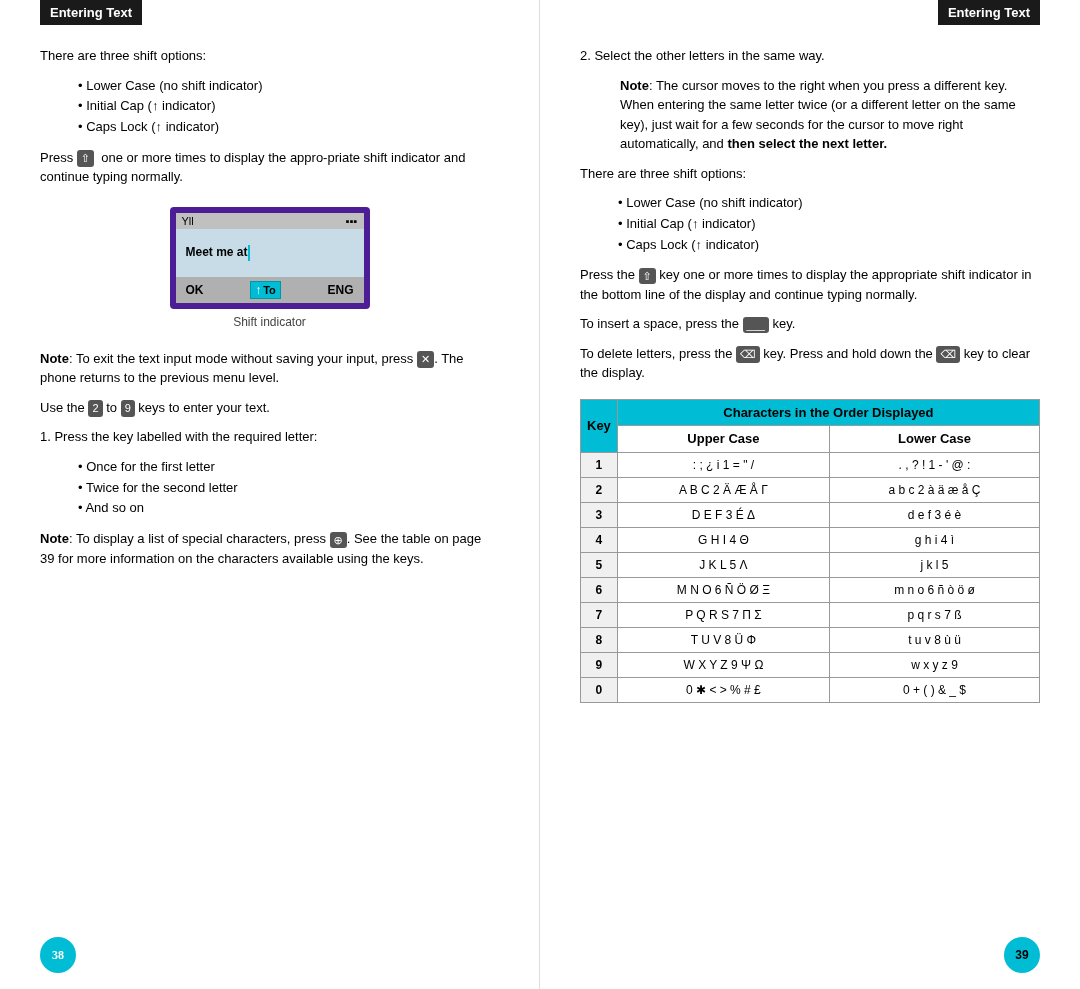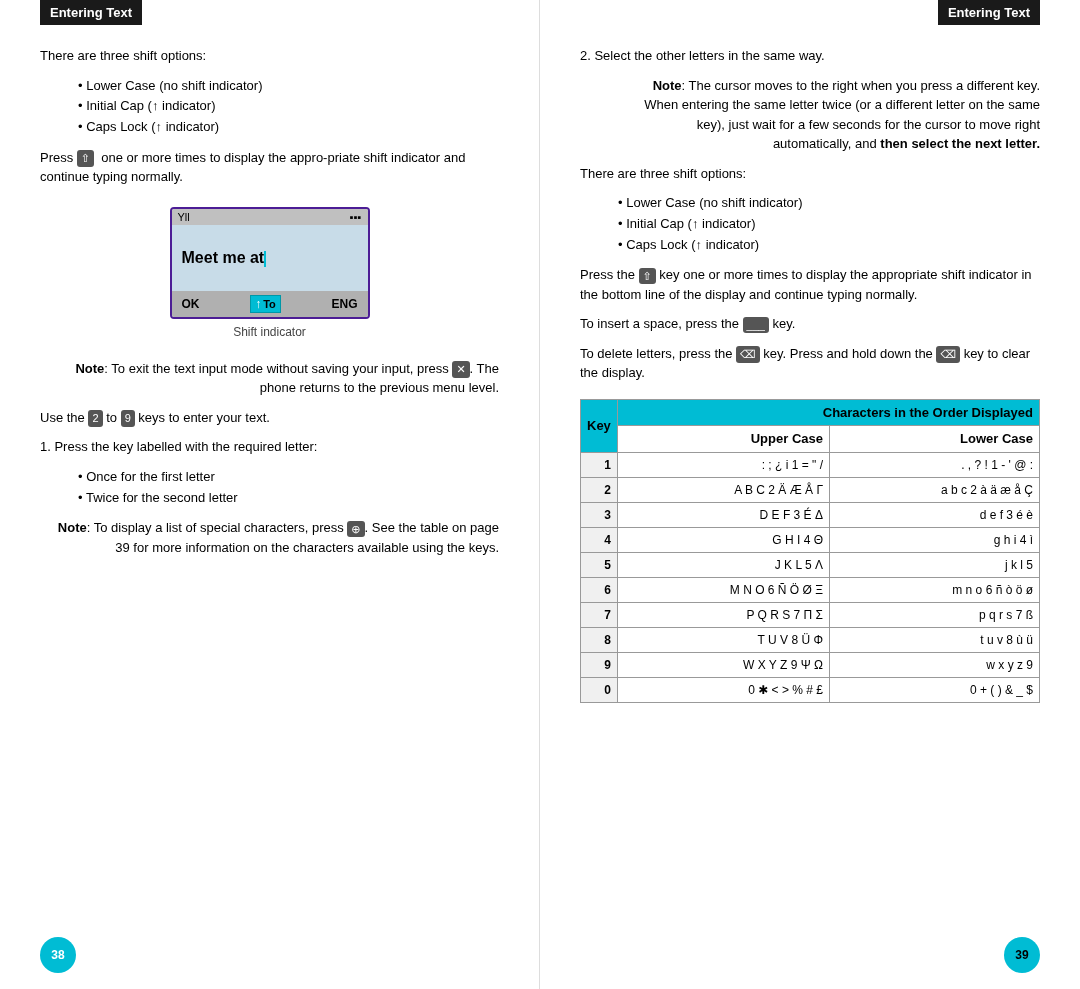"Note: The cursor moves to" .note { text-align: right -> none }
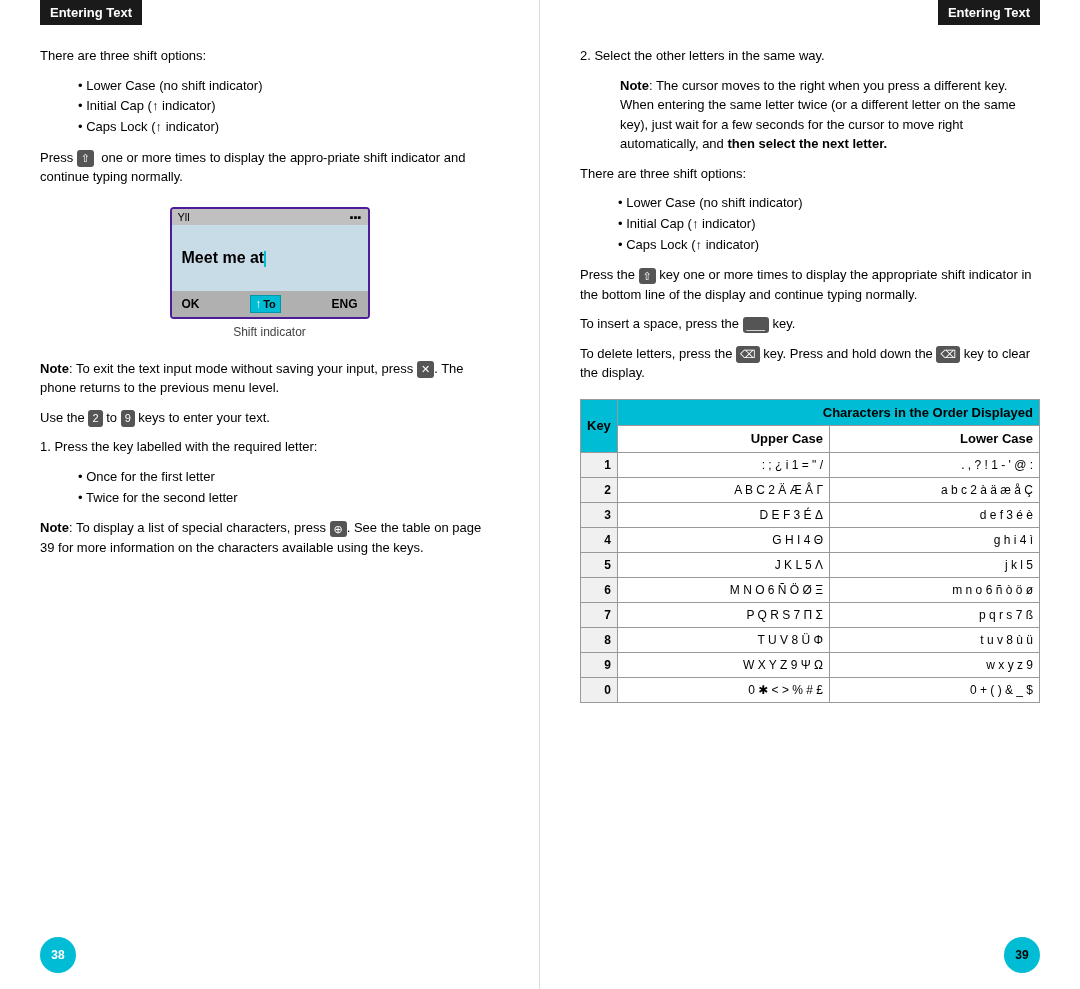"Yll" .phone-screen { border: 2px solid #4c1d95 -> 6px solid #4c1d95 }
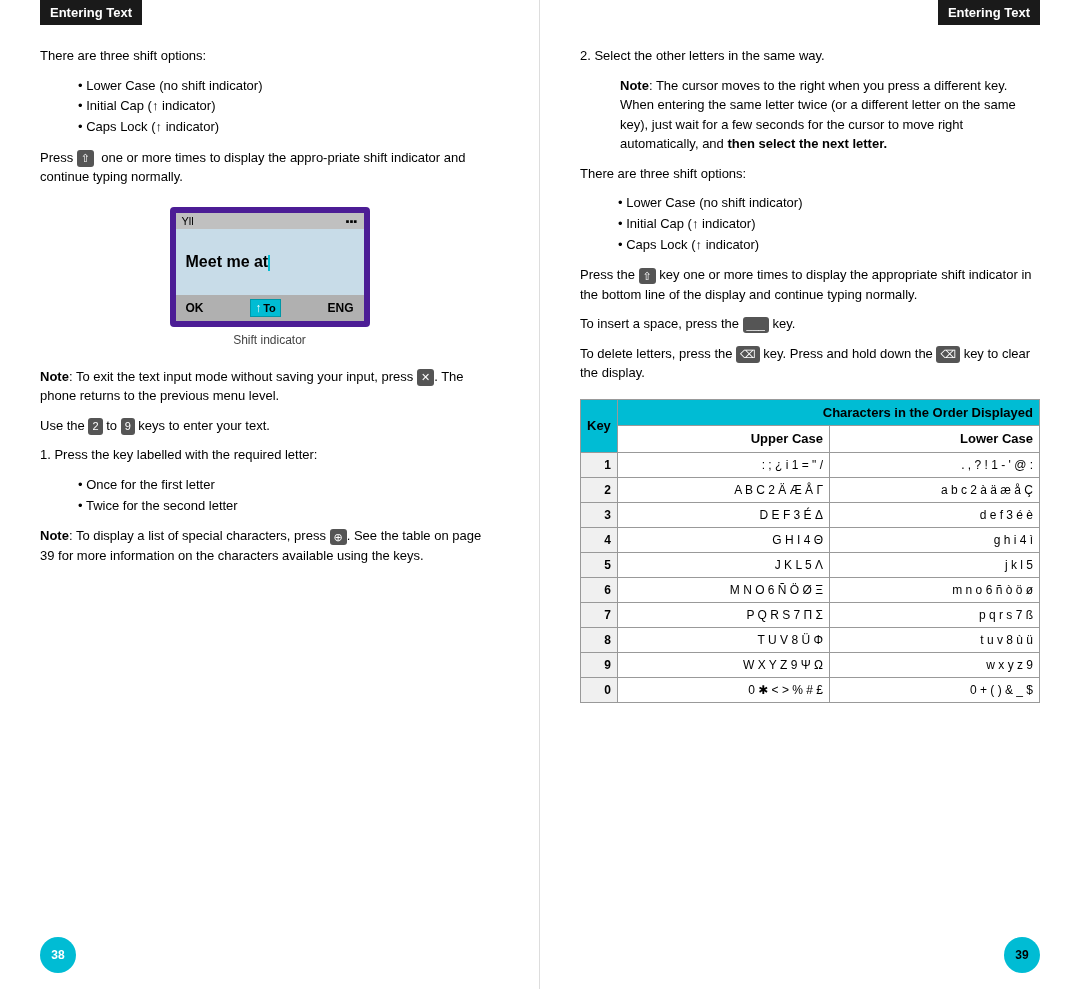"Meet me at" .phone-screen-text { font-size: 16px -> 12px; padding: 24px 10px -> 16px 10px }
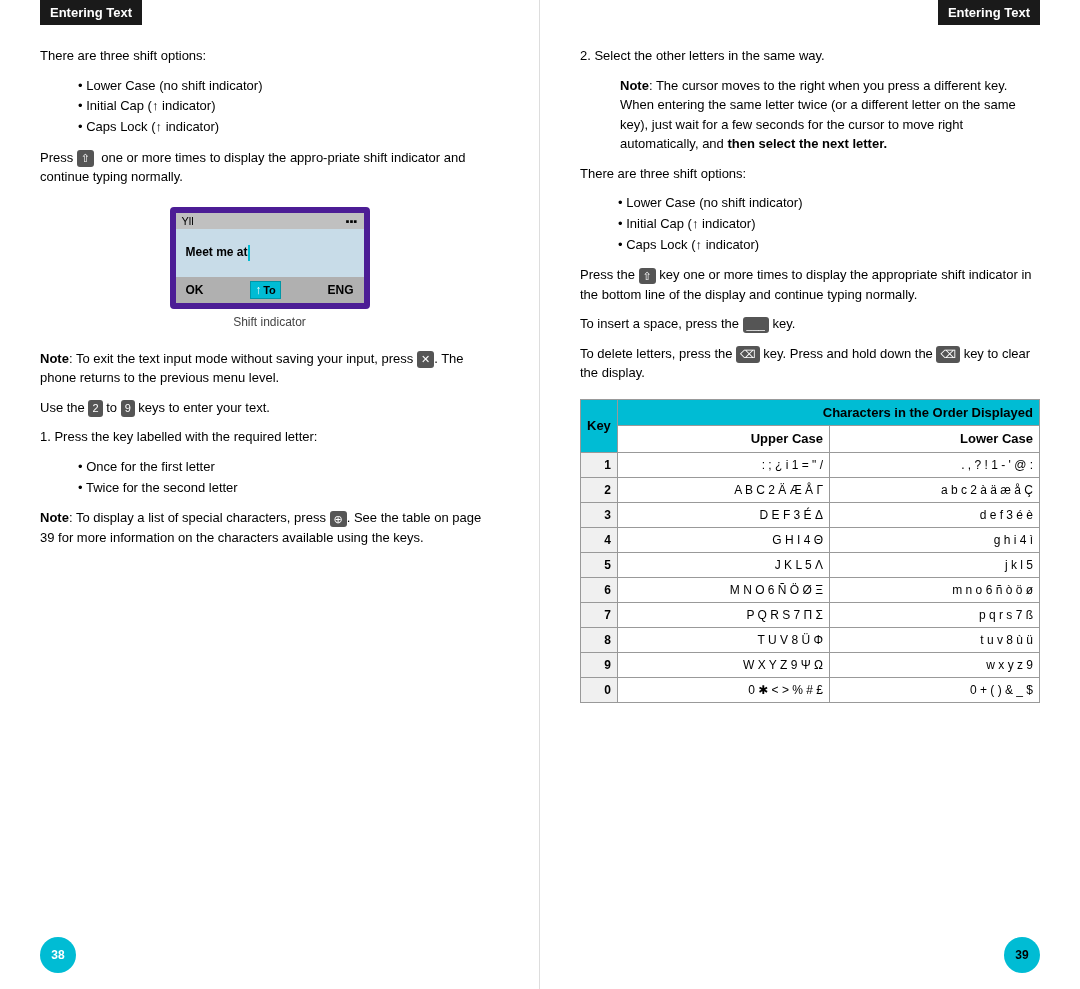"Characters in the Order Displayed" .char-table th, .char-table td { text-align: right -> center }
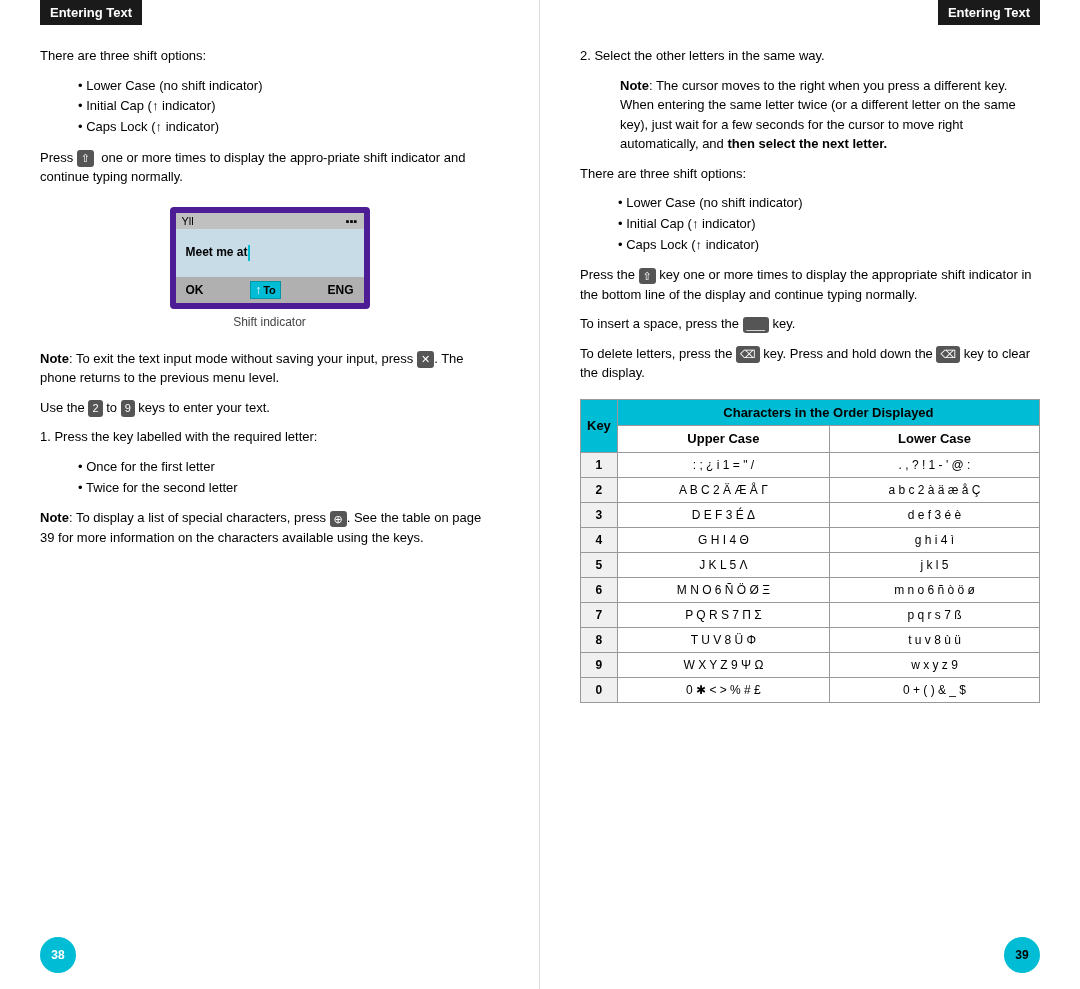"And so on" li { html: none -> <li>And so on</li> }
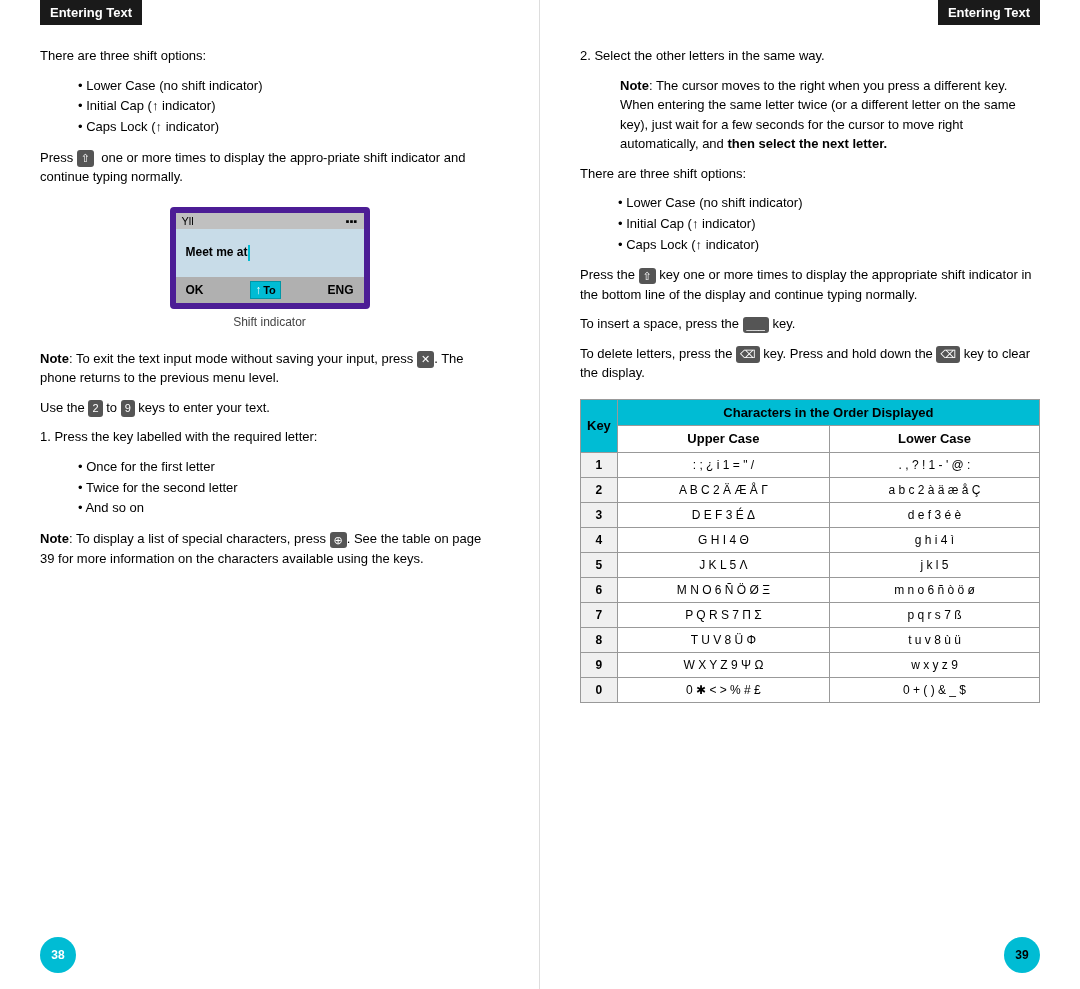"38" div.page-number-left { font-family: none -> Liberation Serif, serif }
